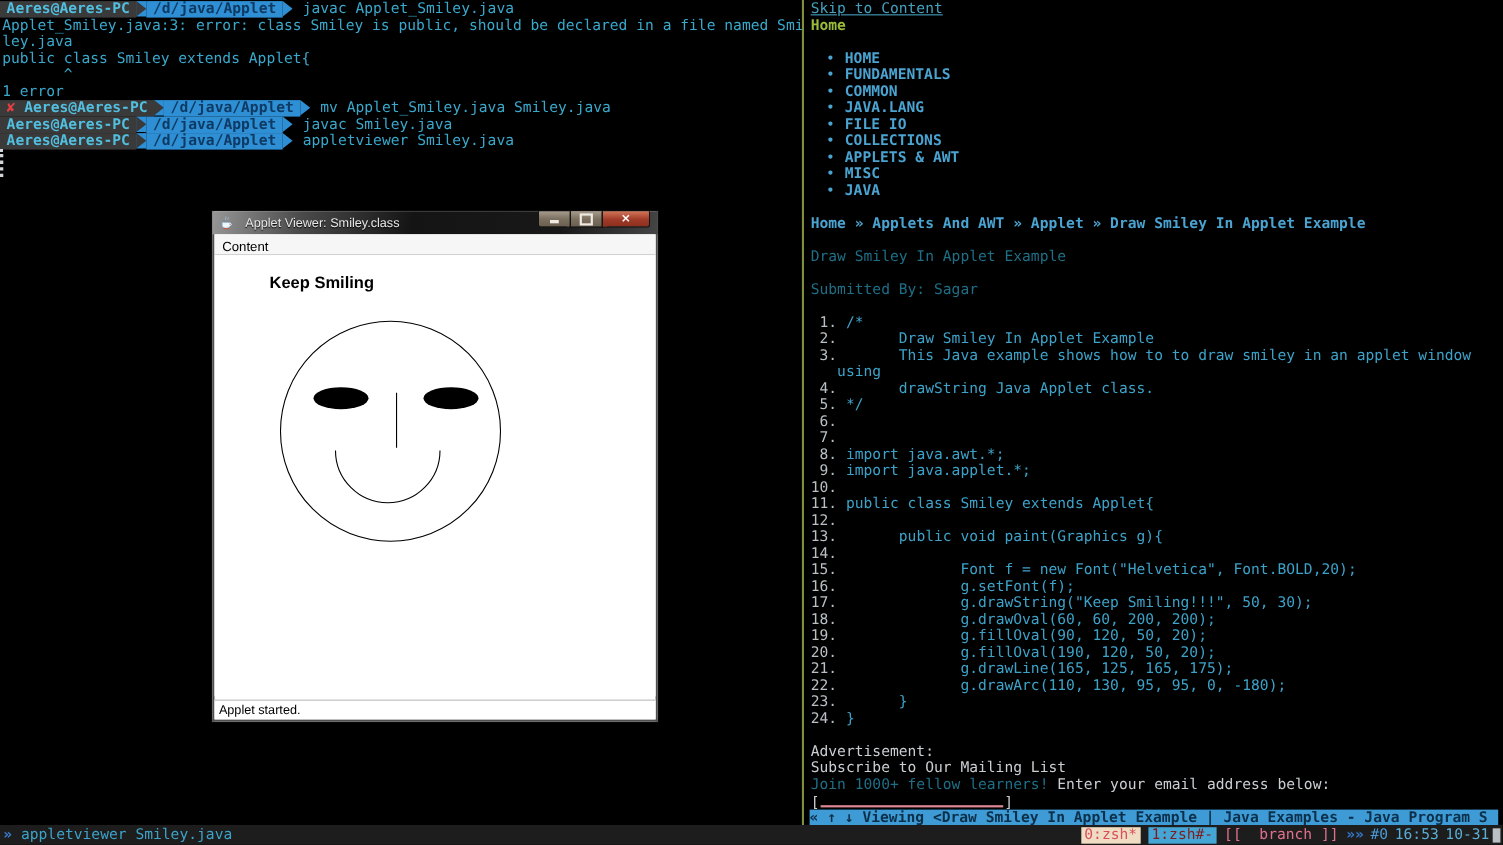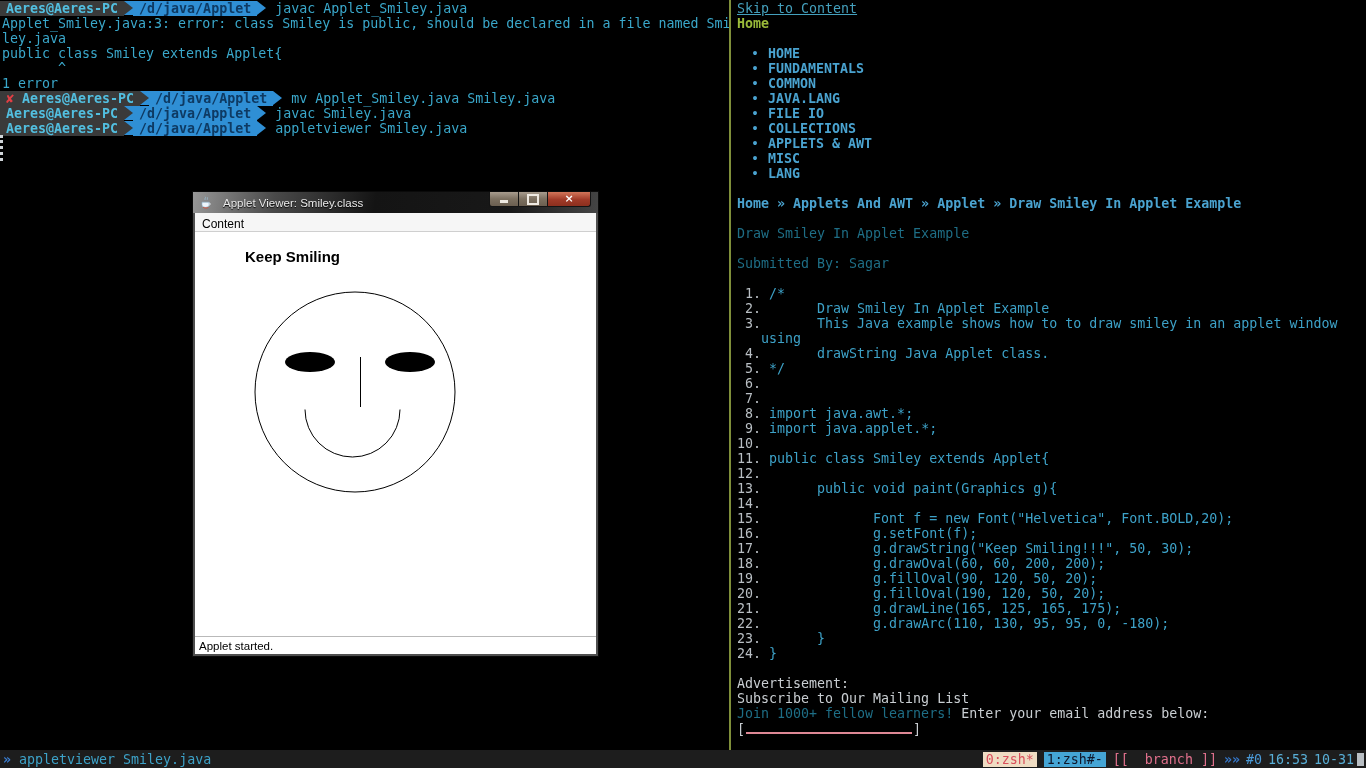"LANG" span { text: LANG -> JAVA }
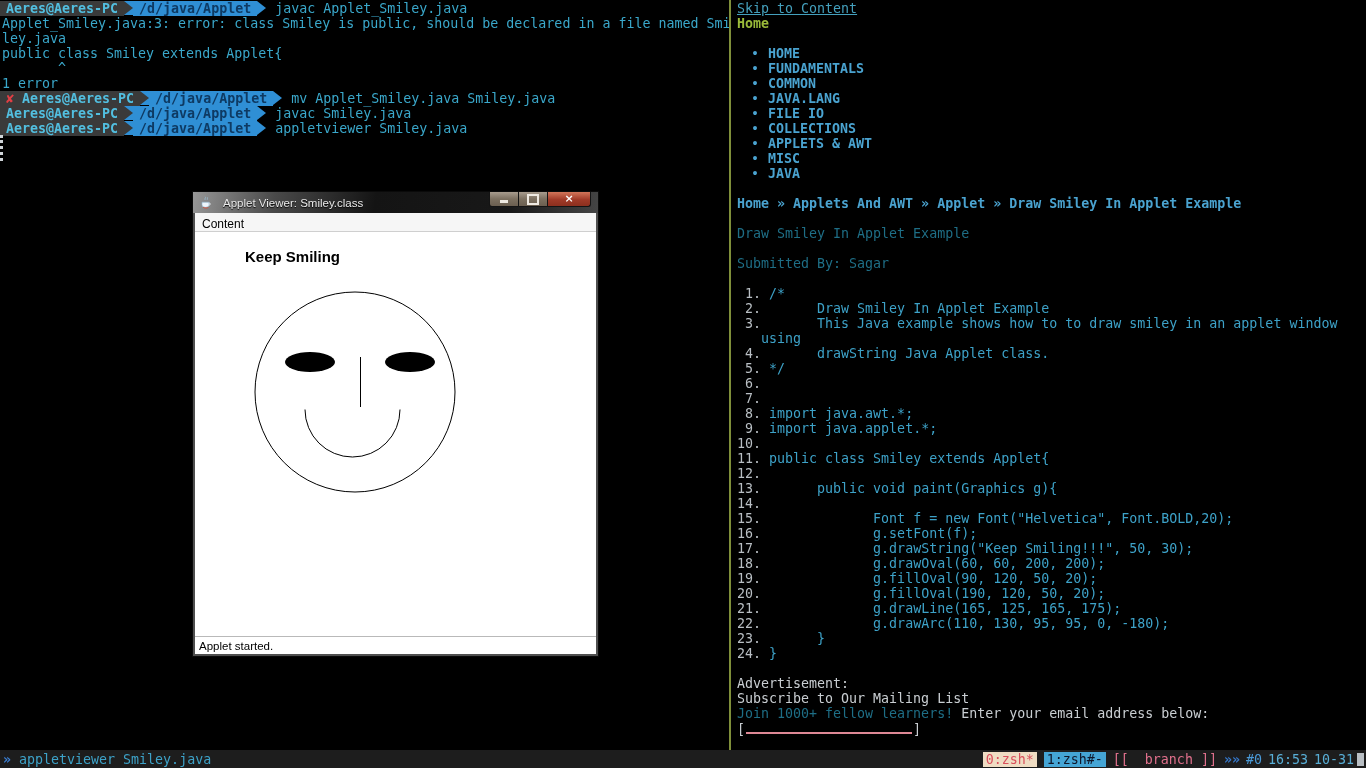"« ↑ ↓ Viewing <Draw" div { html: none -> <div>« ↑ ↓ Viewing &lt;Draw Smiley In Applet Example | Java Examples - Java Program S</div> }
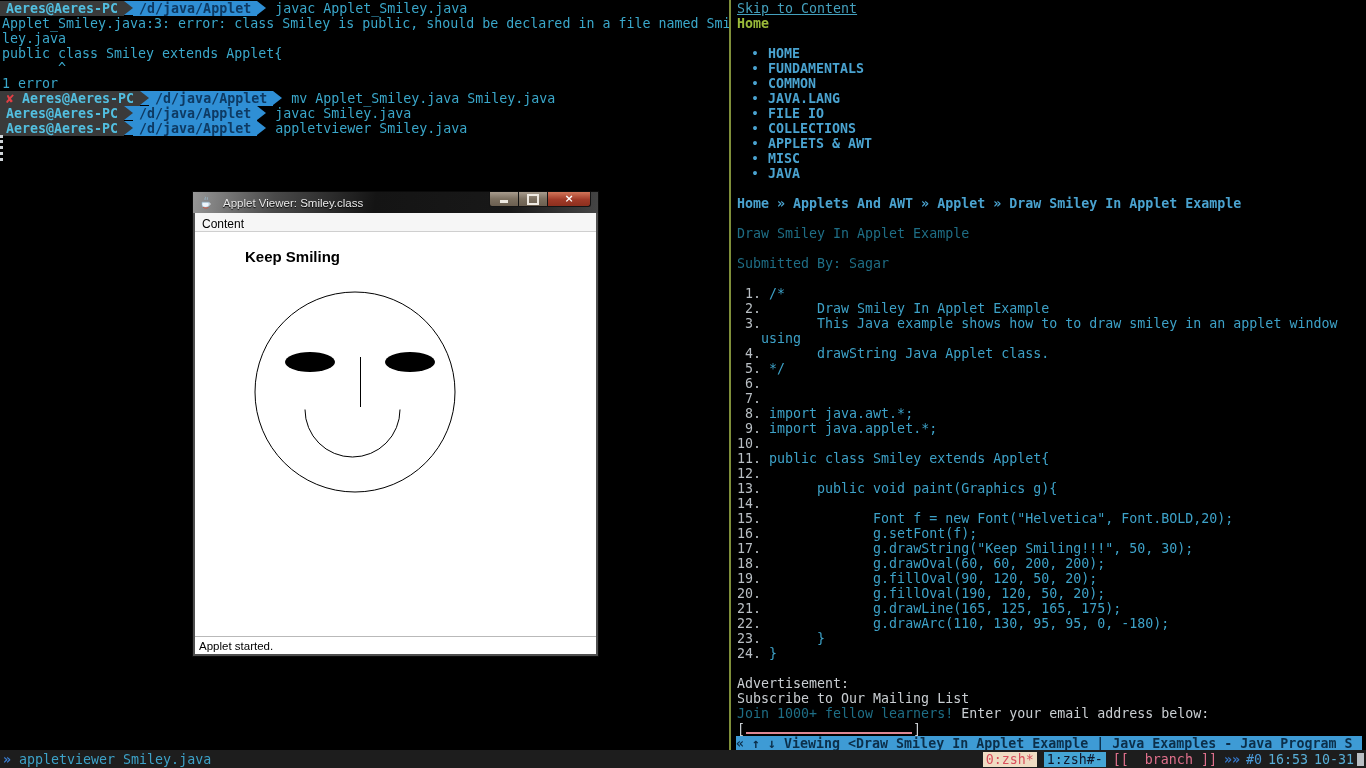"1:zsh#-" .tm-win1 { color: #0f172a -> #7f1d1d }
